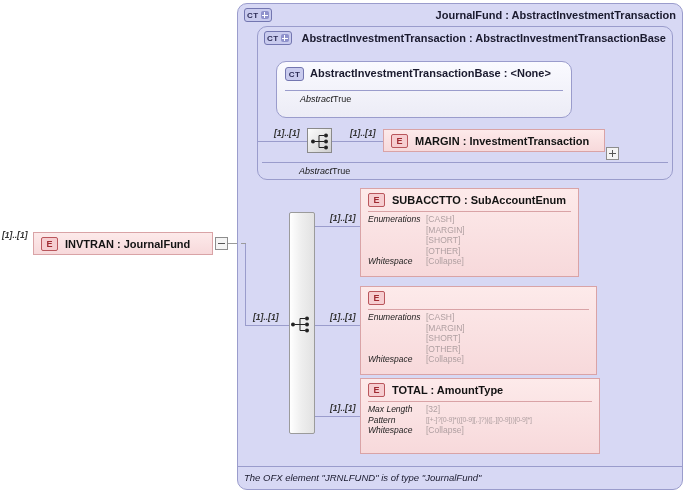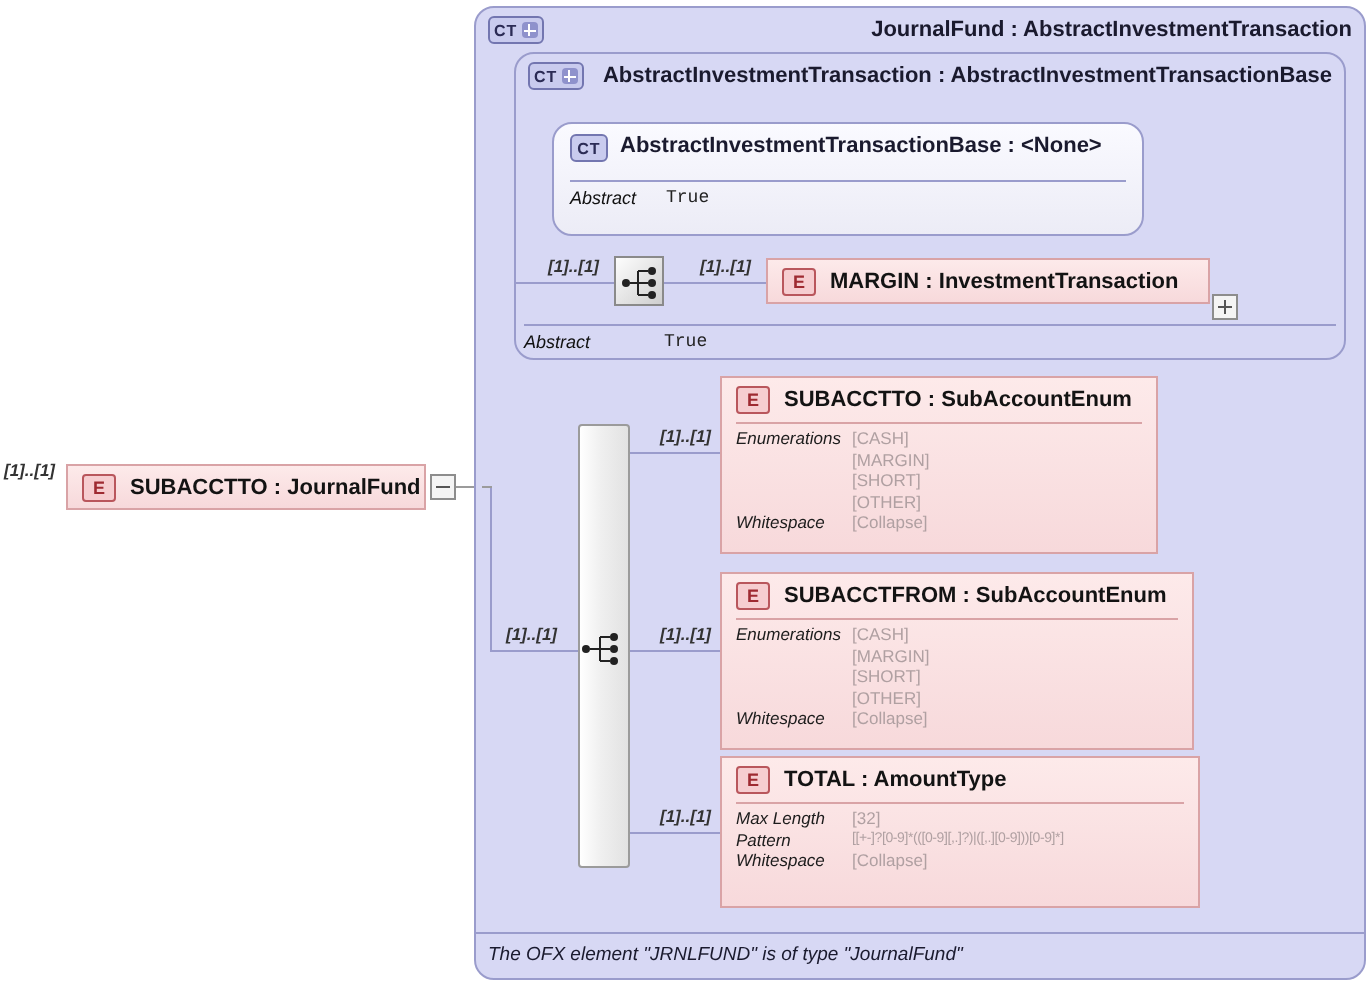"Abstract" .prop-row { text-align: none -> right }
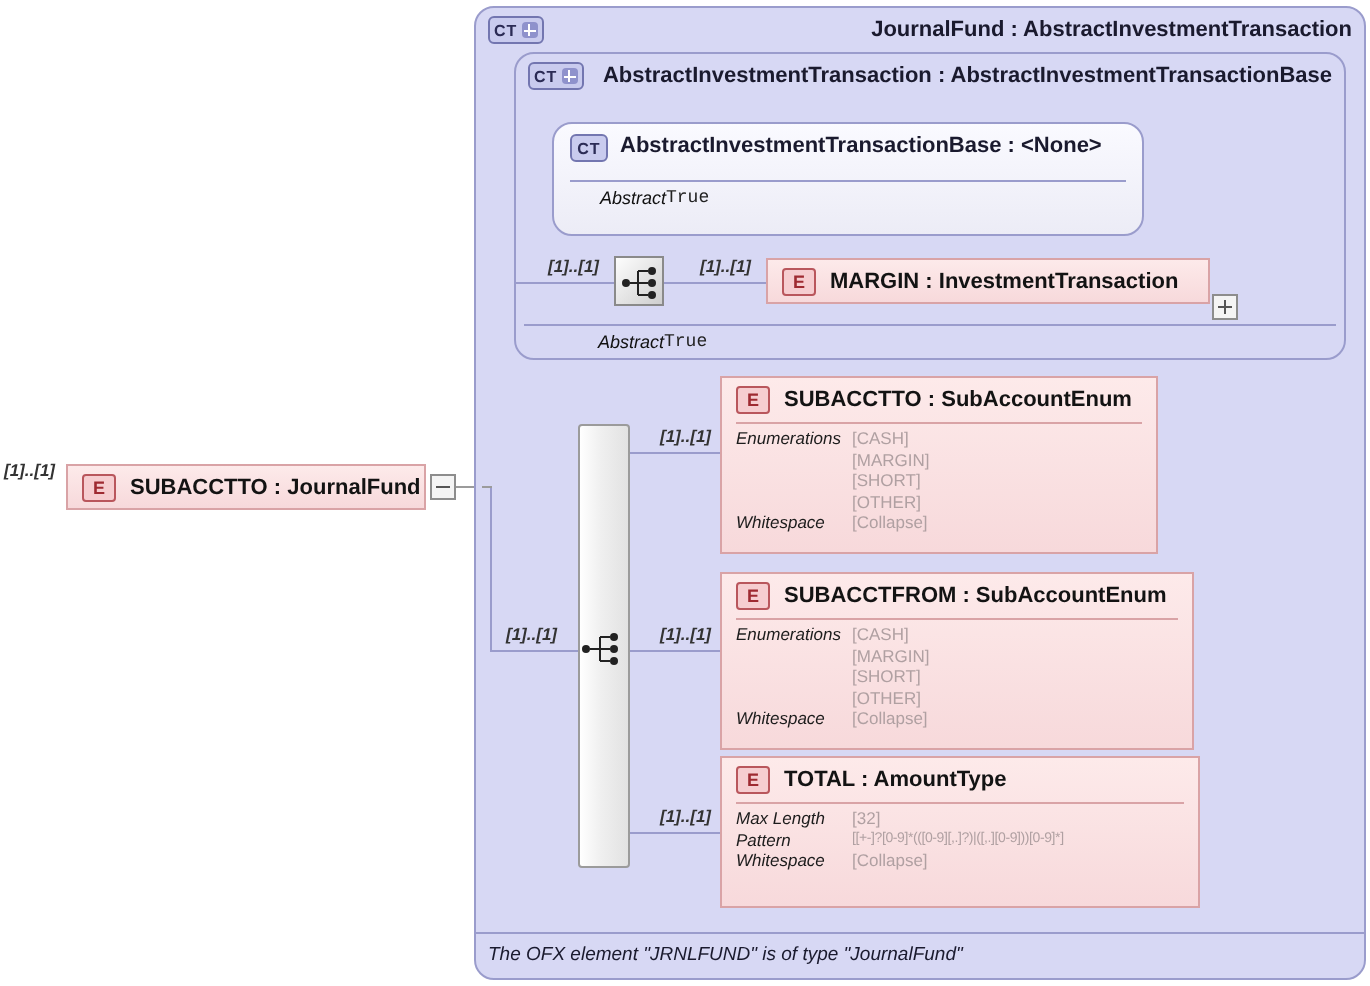"True" .prop-val { font-family: Liberation Mono, monospace -> none }
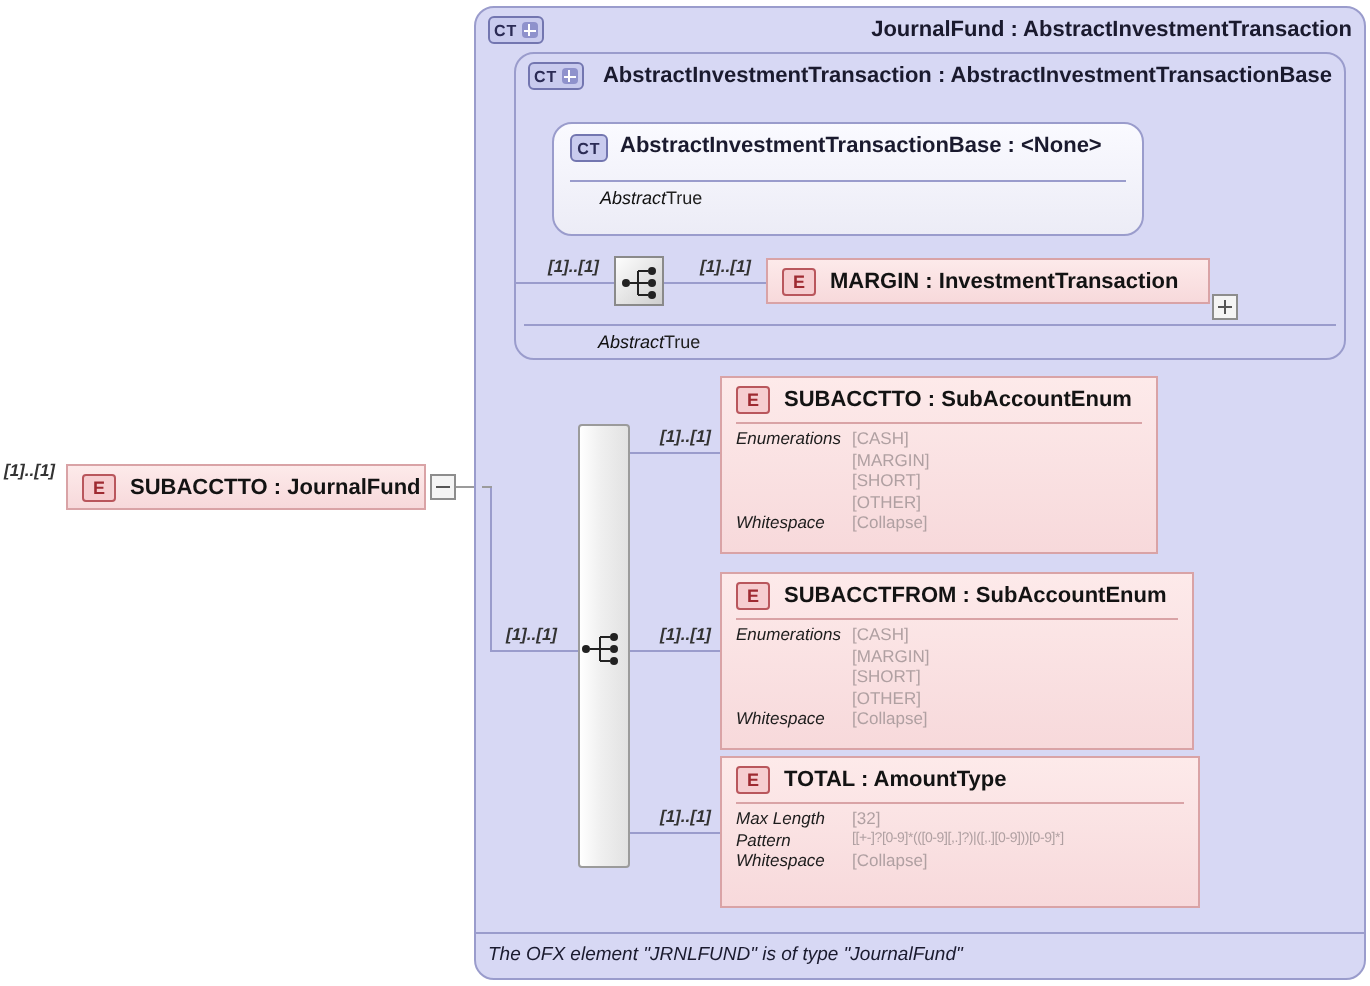"SUBACCTTO" span { text: SUBACCTTO -> INVTRAN }
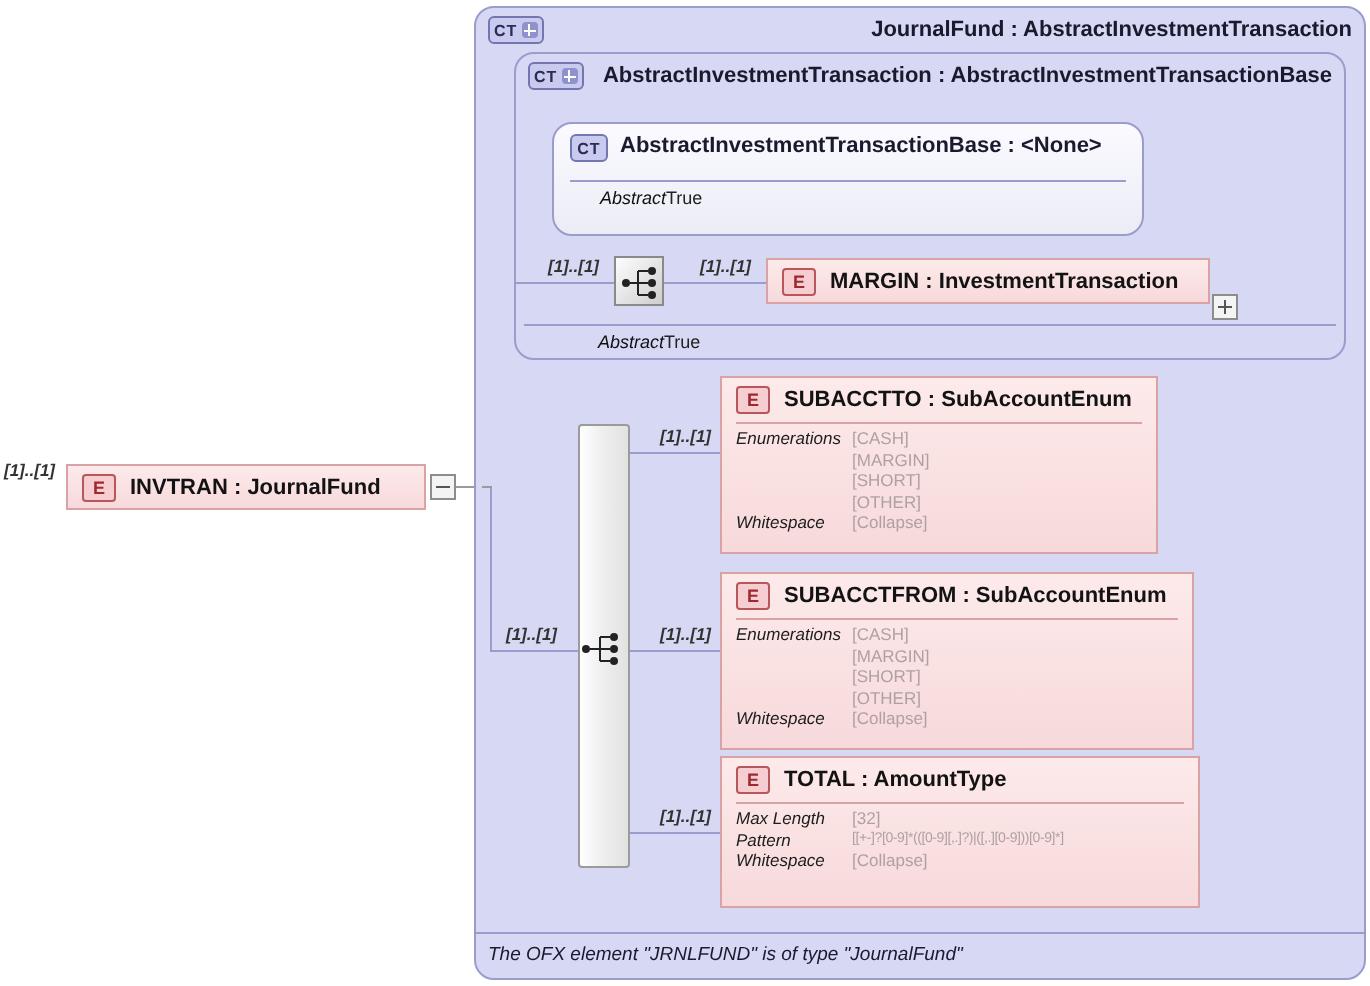"SUBACCTFROM : SubAccountEnum" span { html: <span>SUBACCTFROM : SubAccountEnum</span> -> none }
